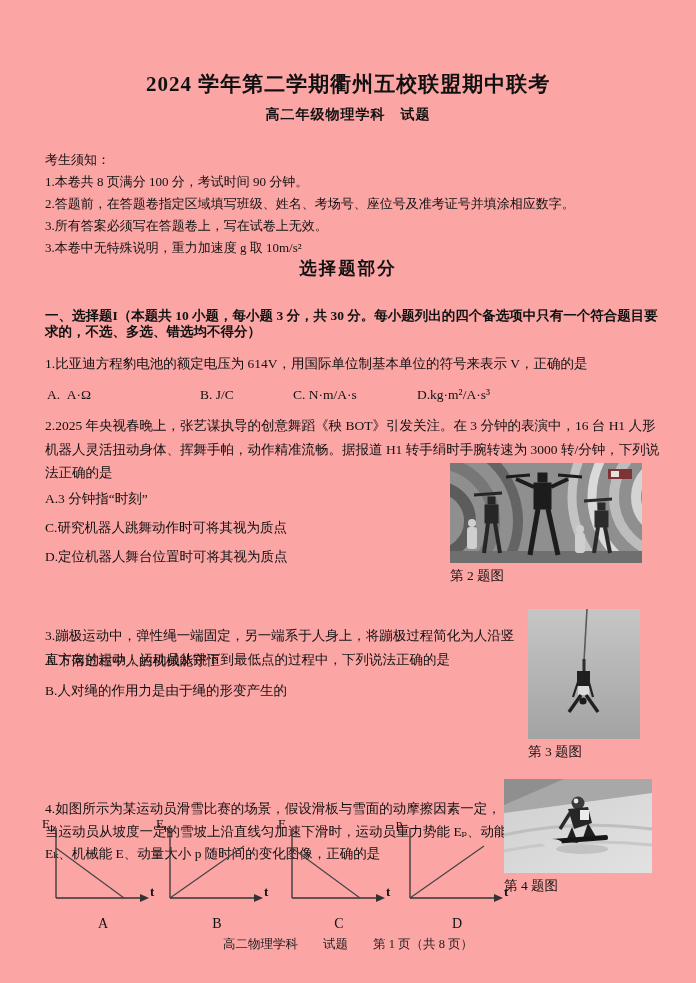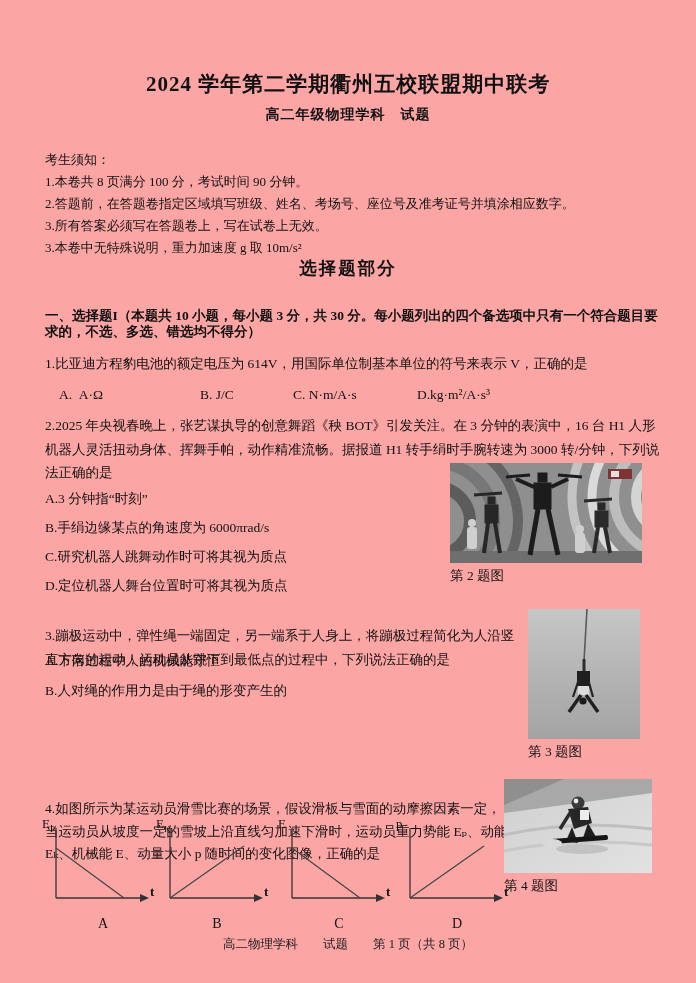"A. A·Ω" span { left: 14px -> 2px }
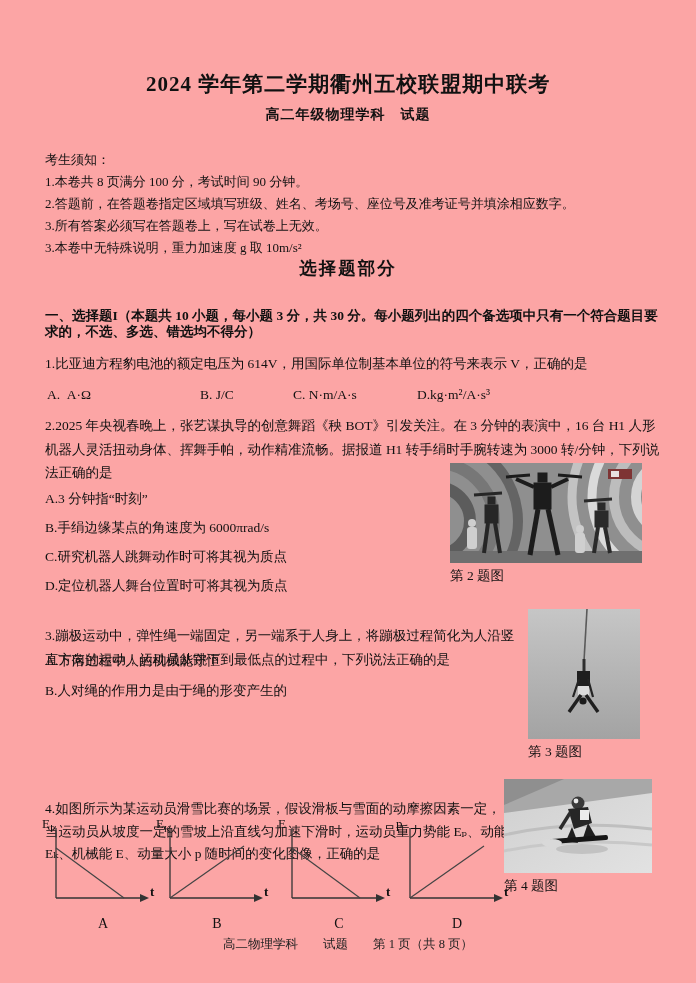"B.手绢边缘某点的角速度为 6000πrad/s" div { html: <div>B.手绢边缘某点的角速度为 6000πrad/s</div> -> none }
